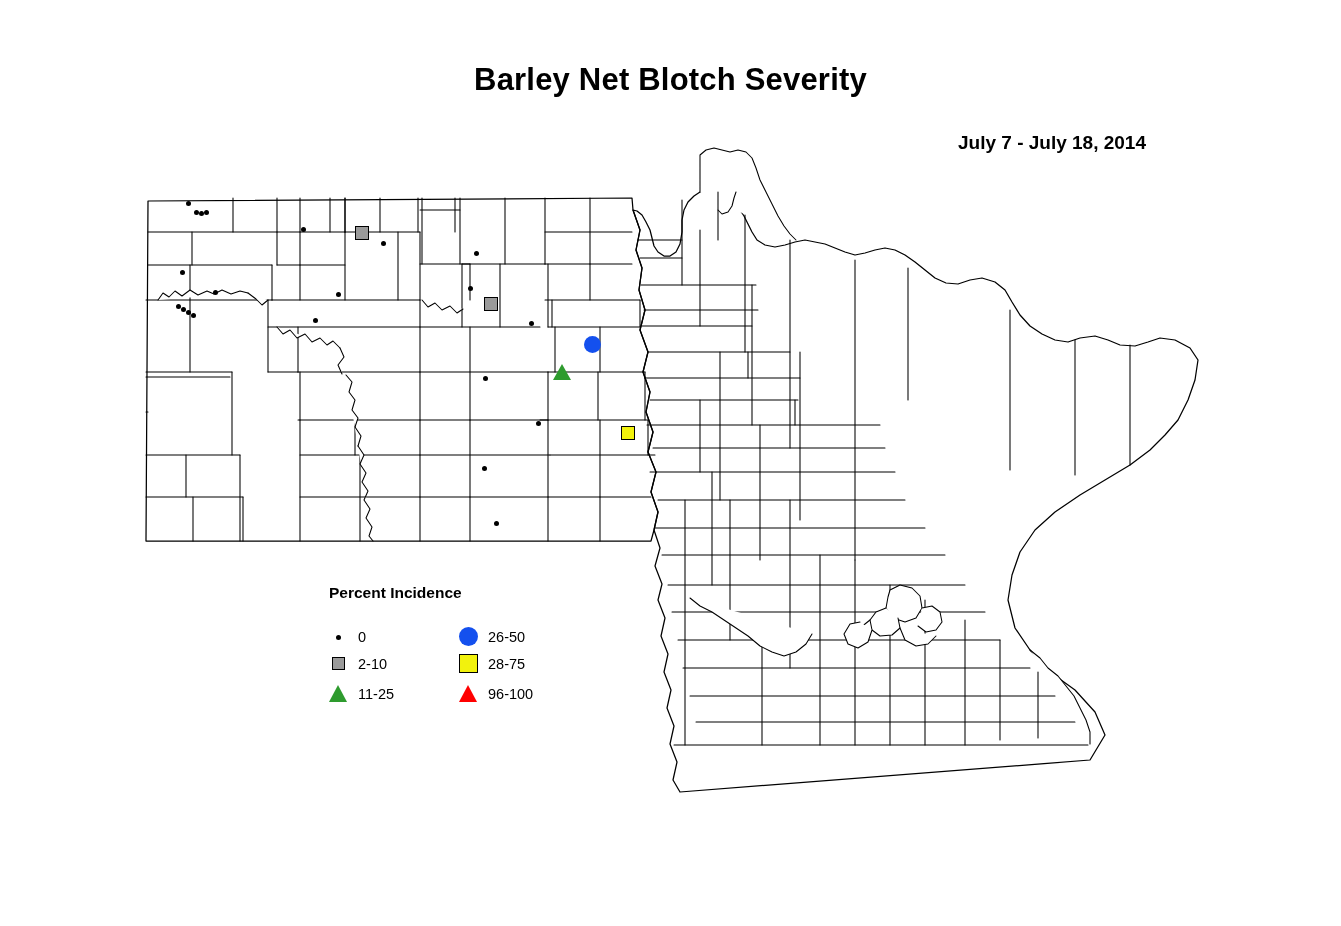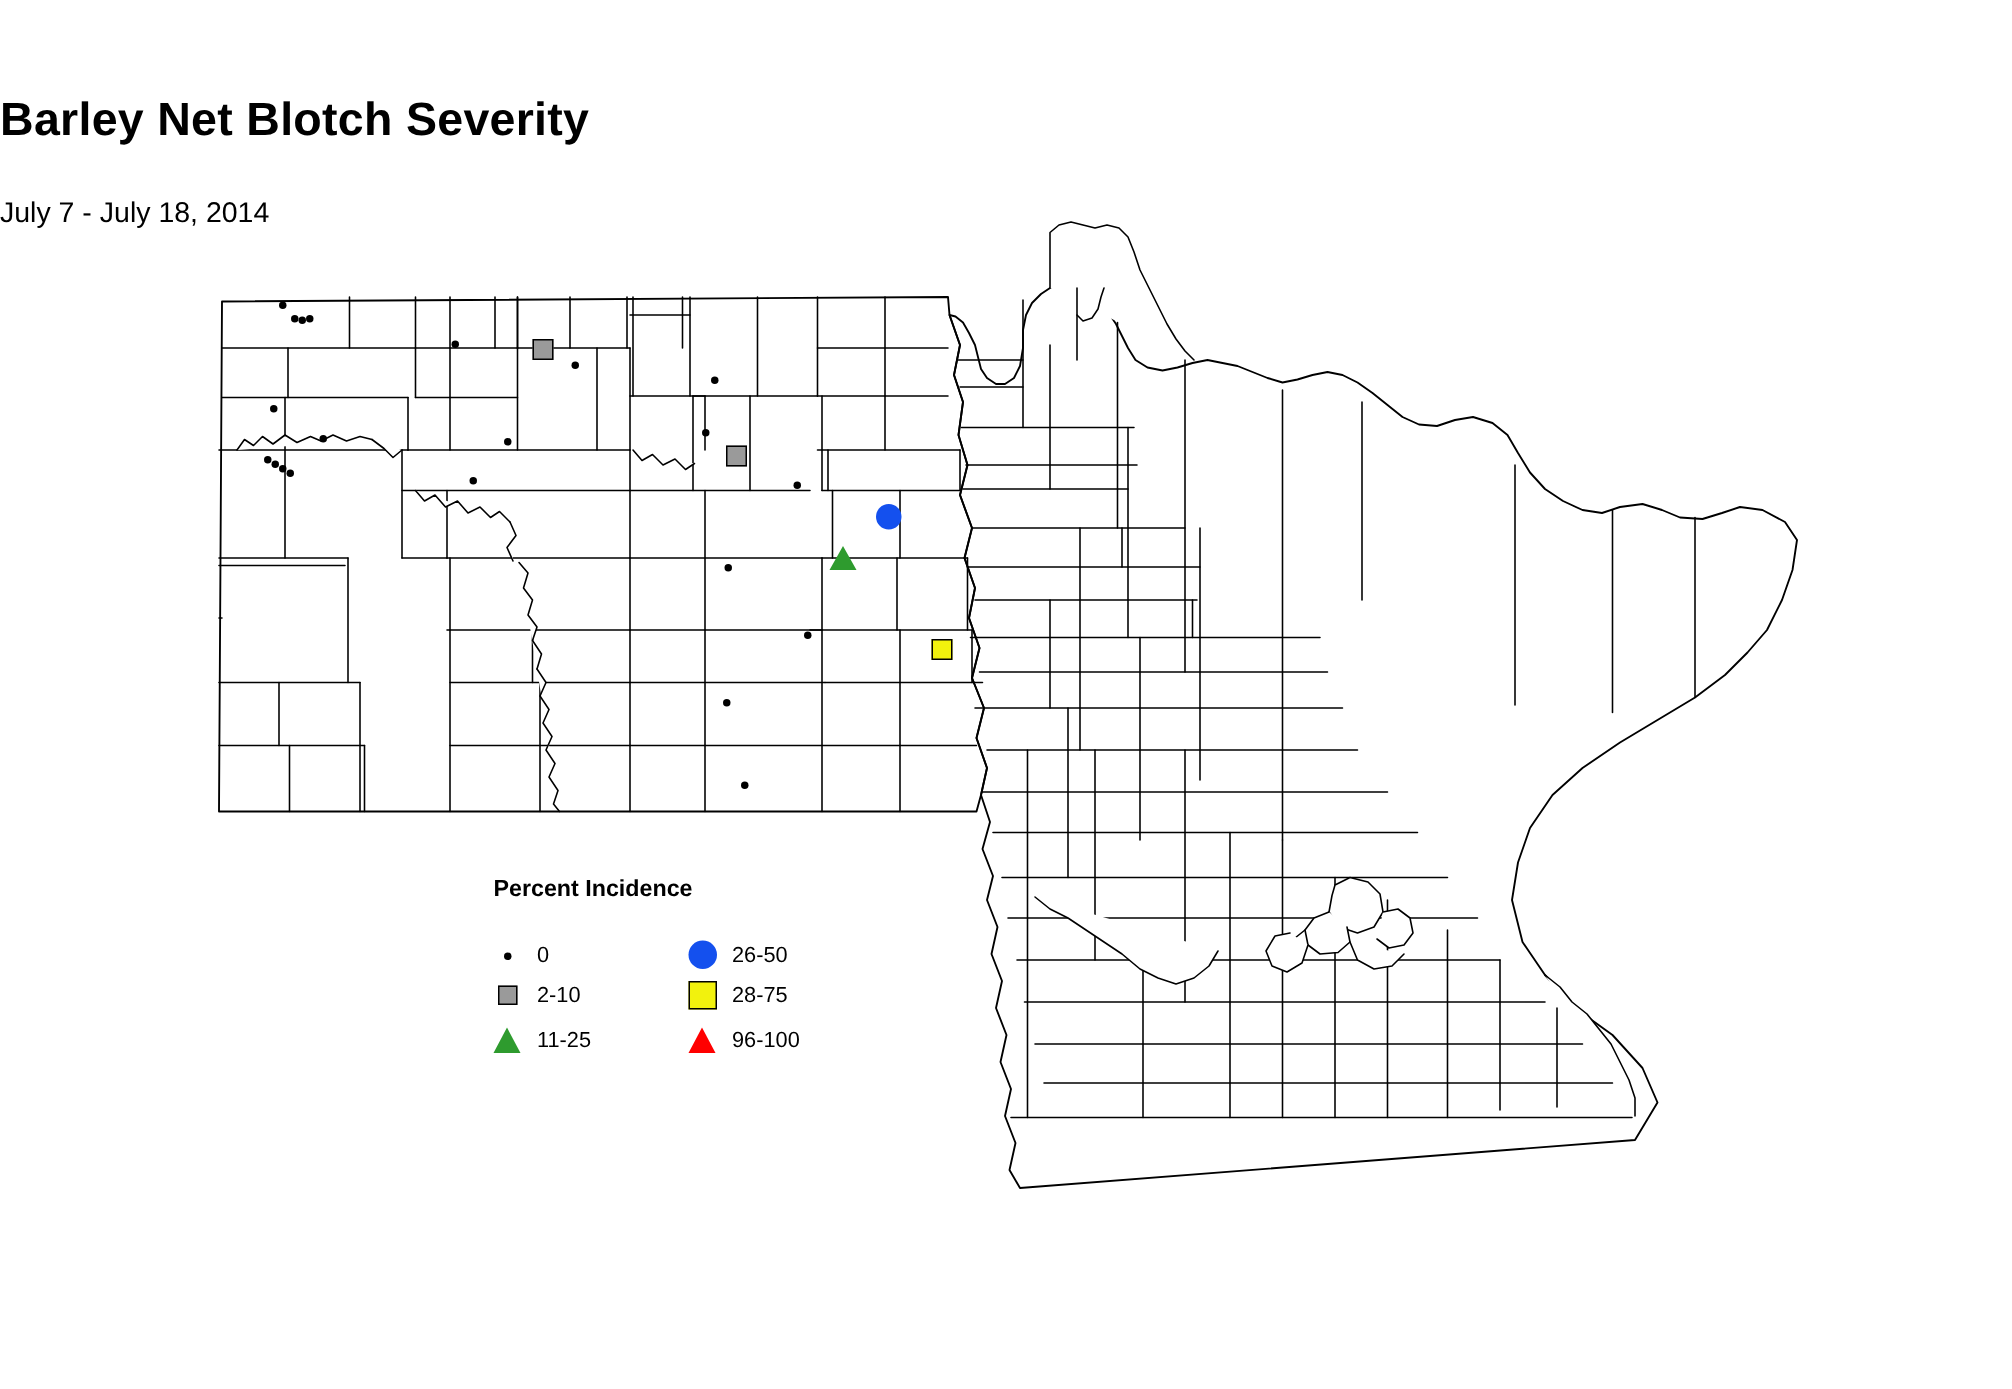"Barley Net Blotch Severity" .title { text-align: left -> center }
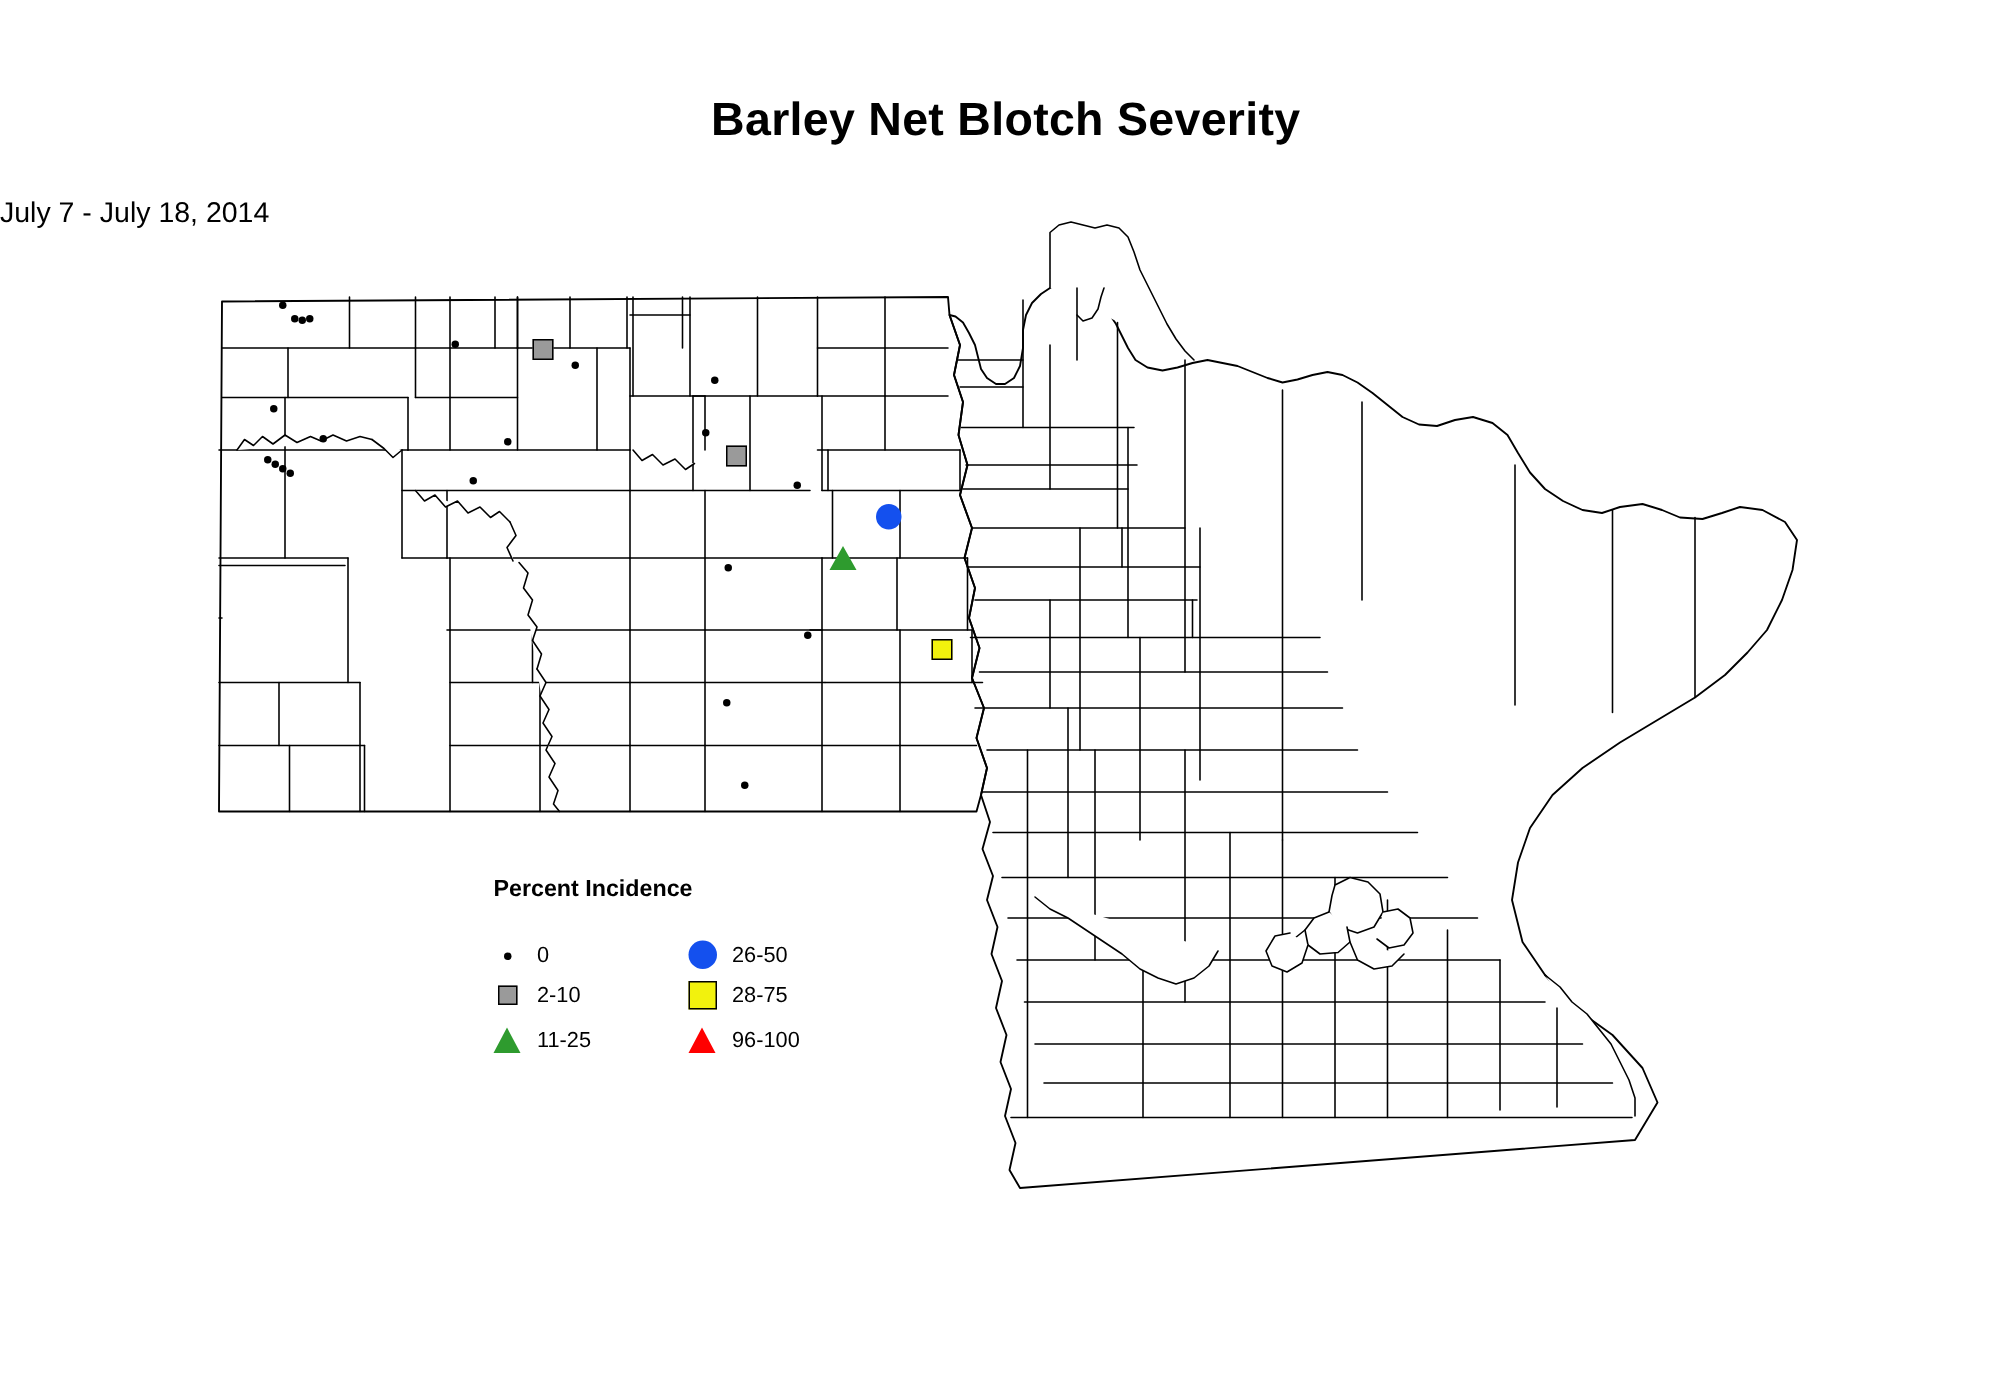"July 7 - July 18," .subtitle { font-weight: normal -> bold; text-align: left -> right }
